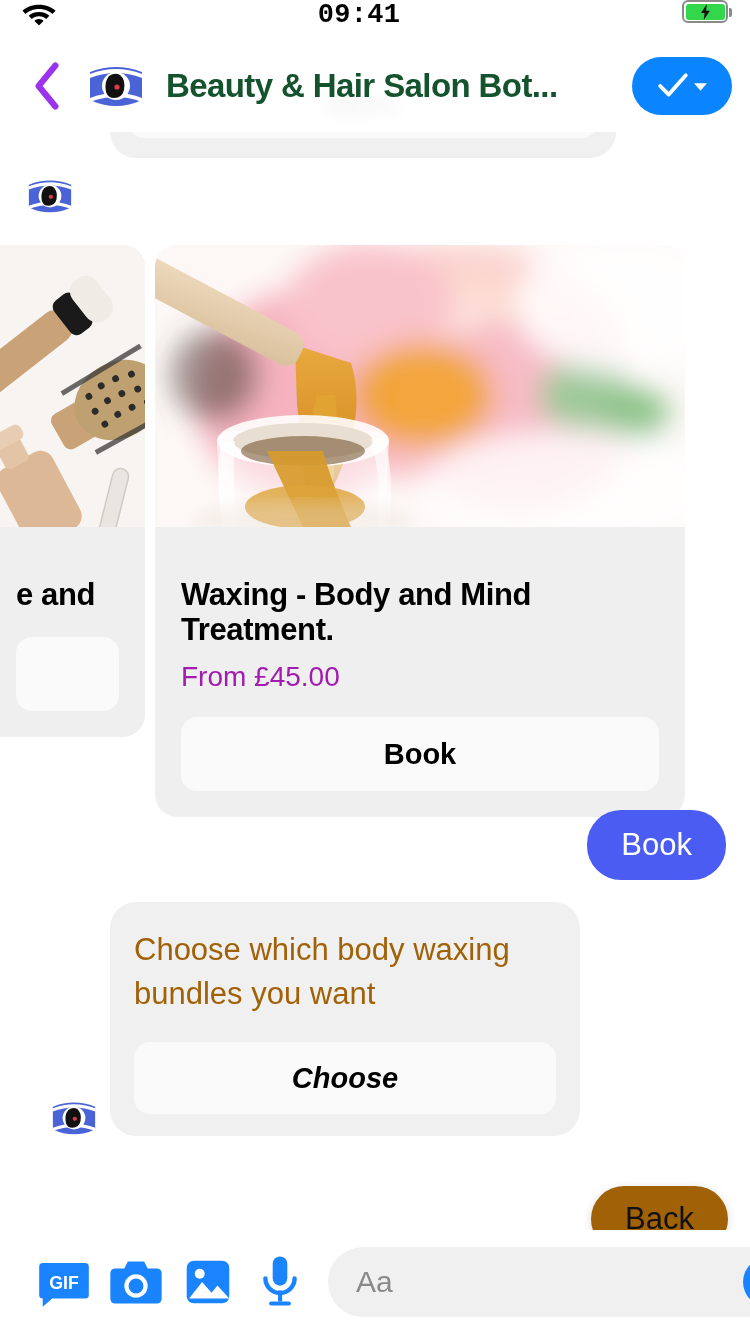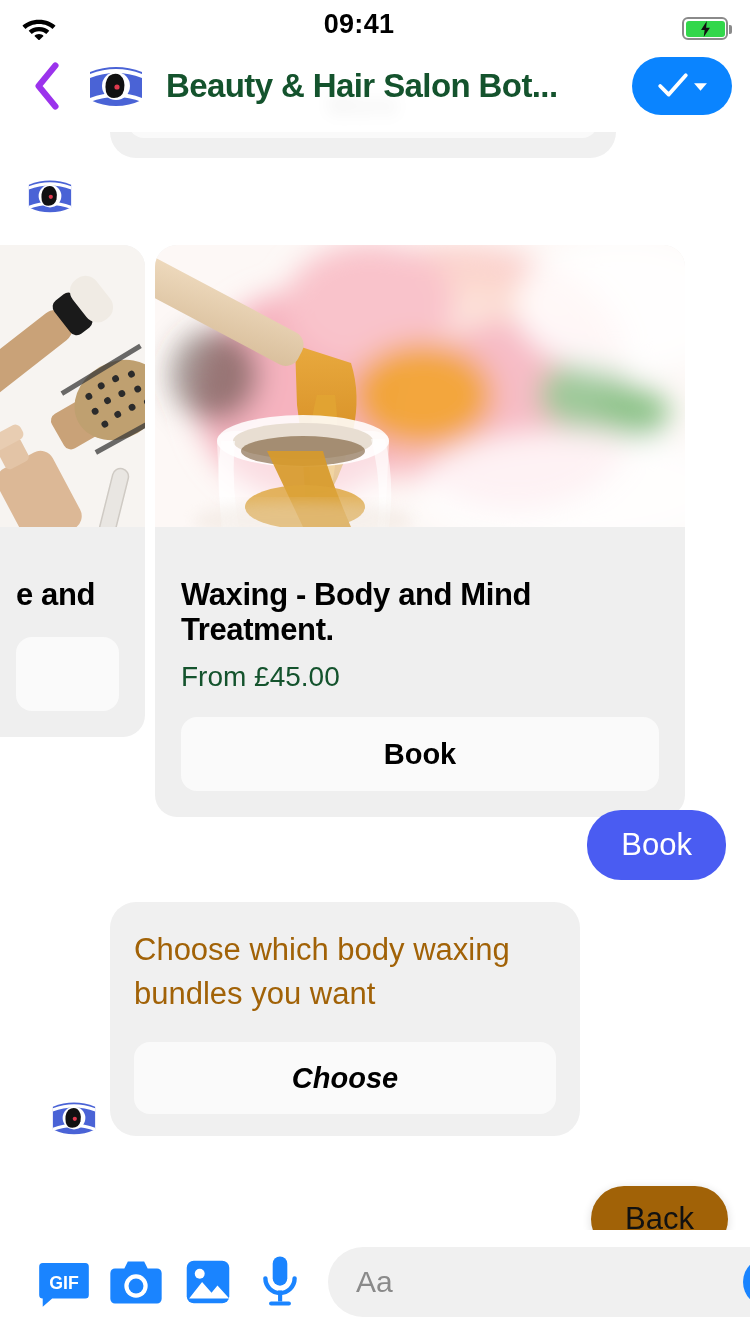"09:41" .status-bar { align-items: flex-end -> flex-start; font-family: none -> Liberation Mono, monospace }
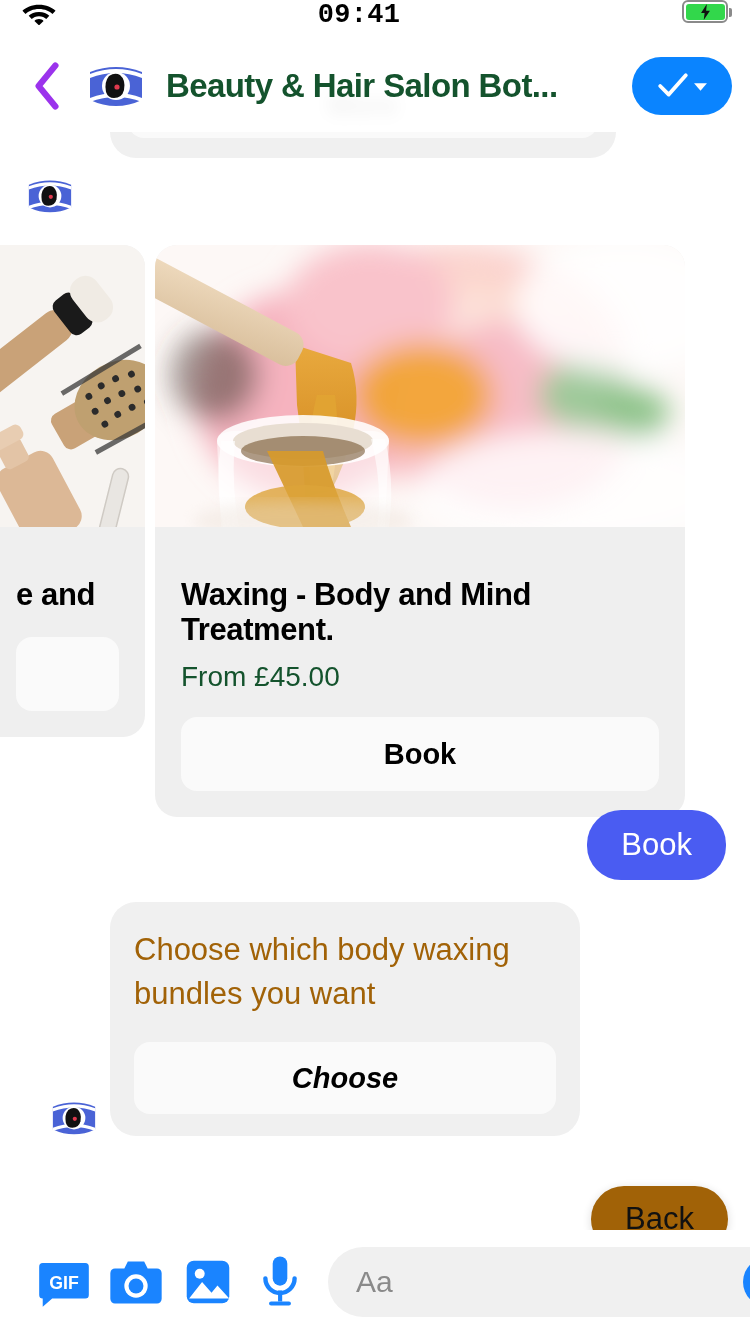"From £45.00" .card-sub { color: #14532d -> #a21caf }
